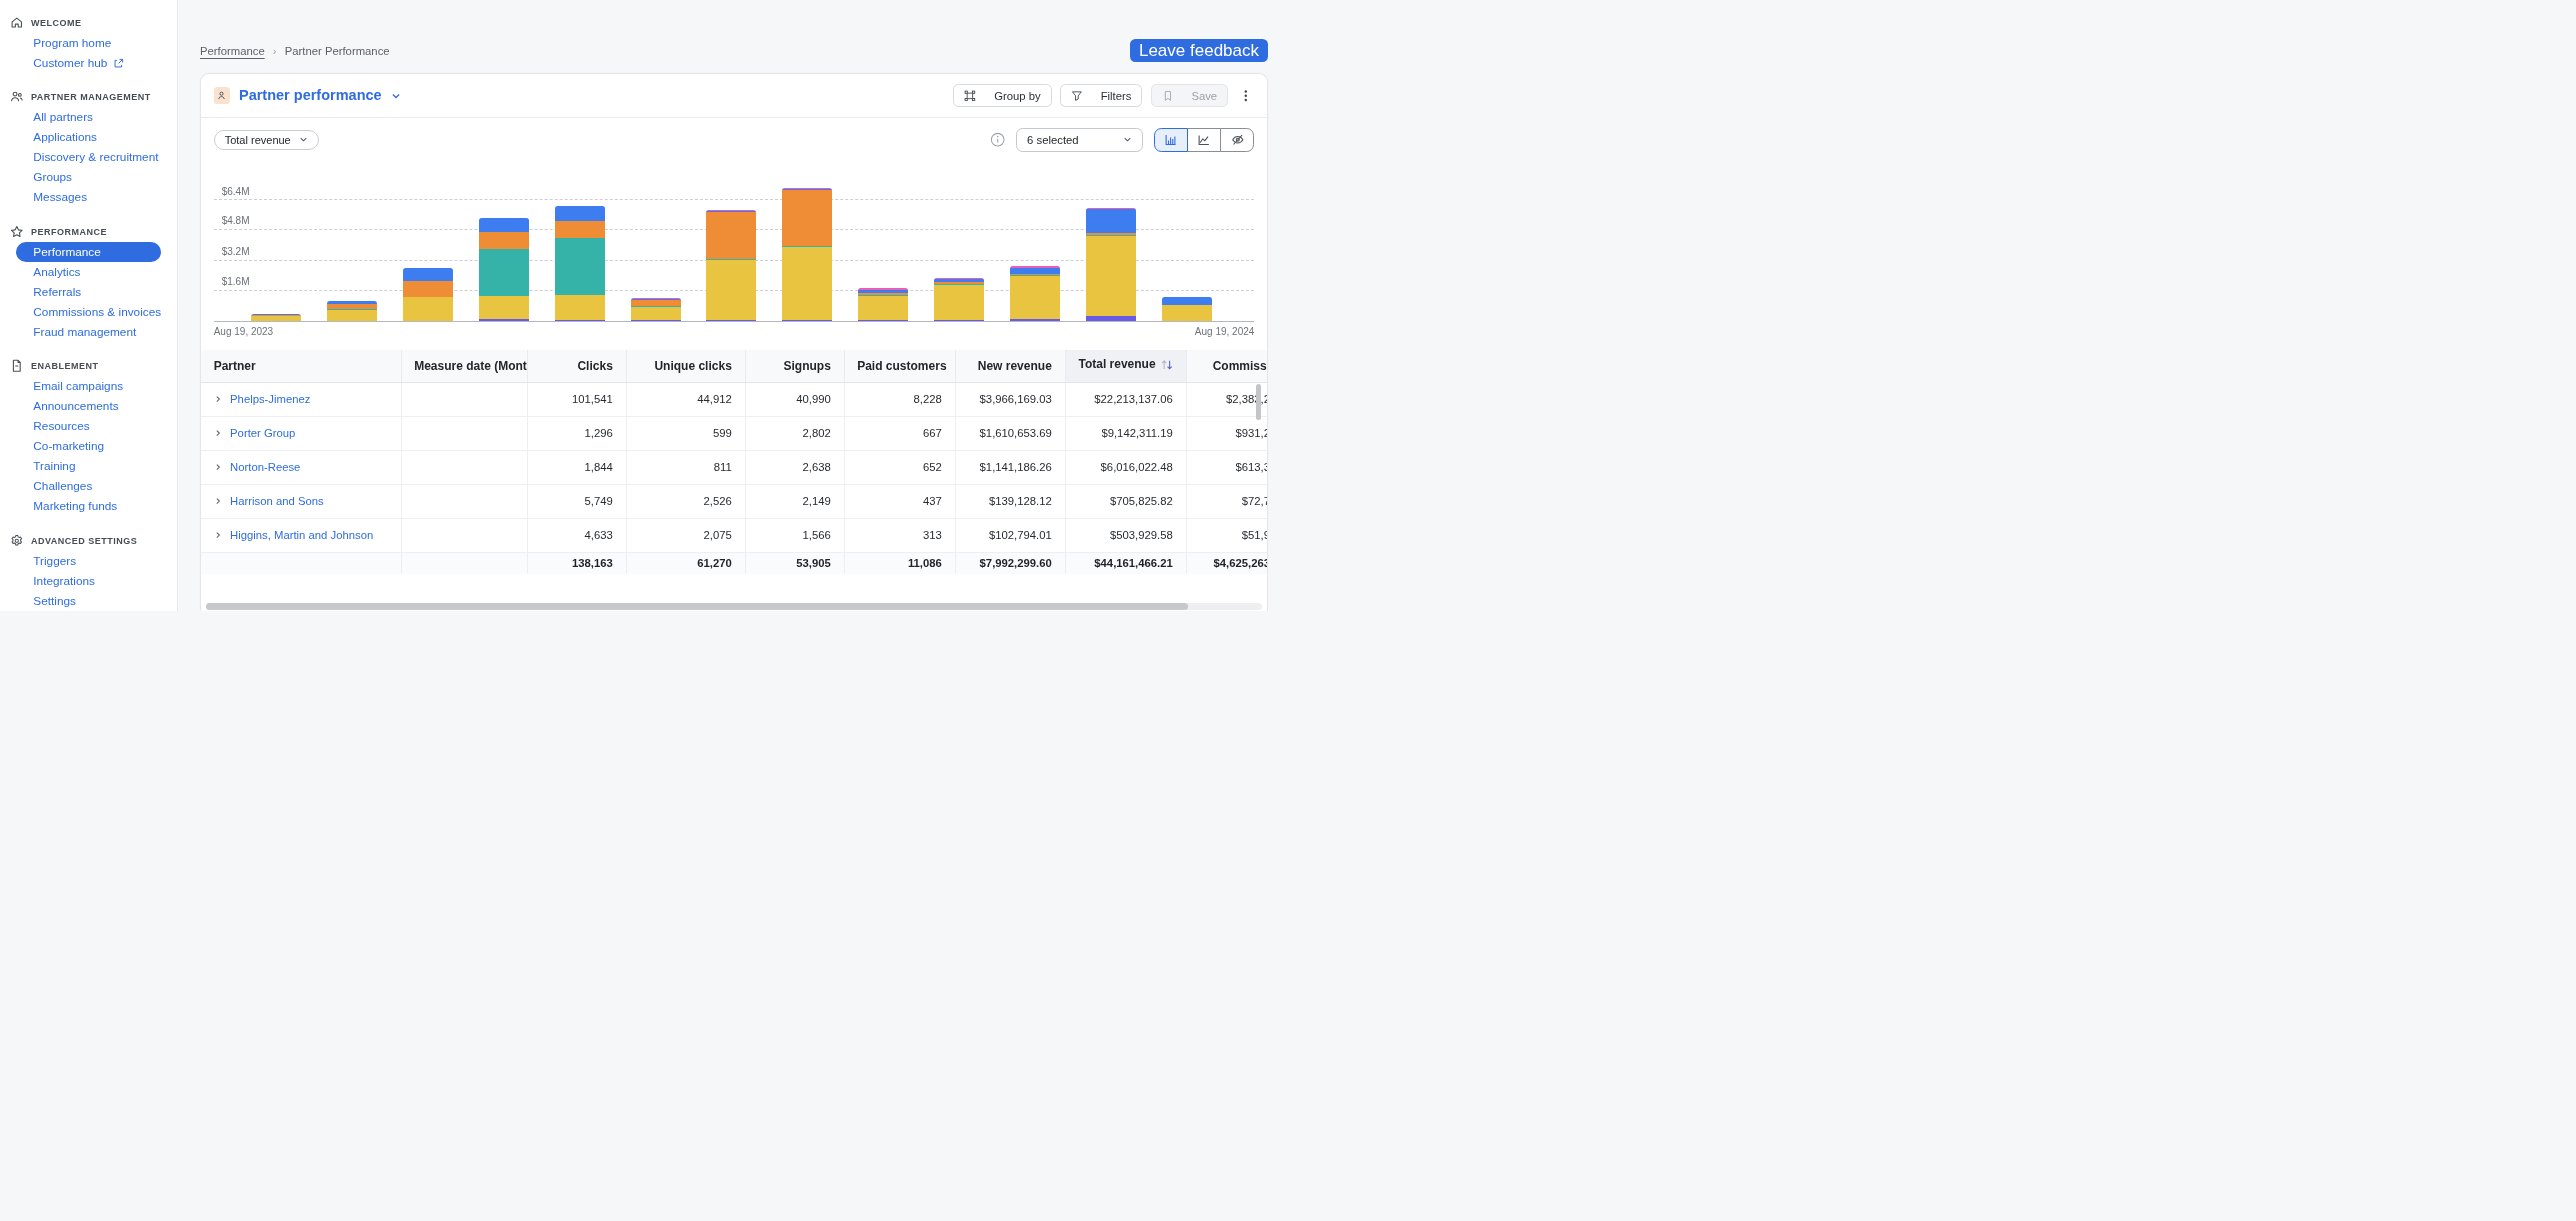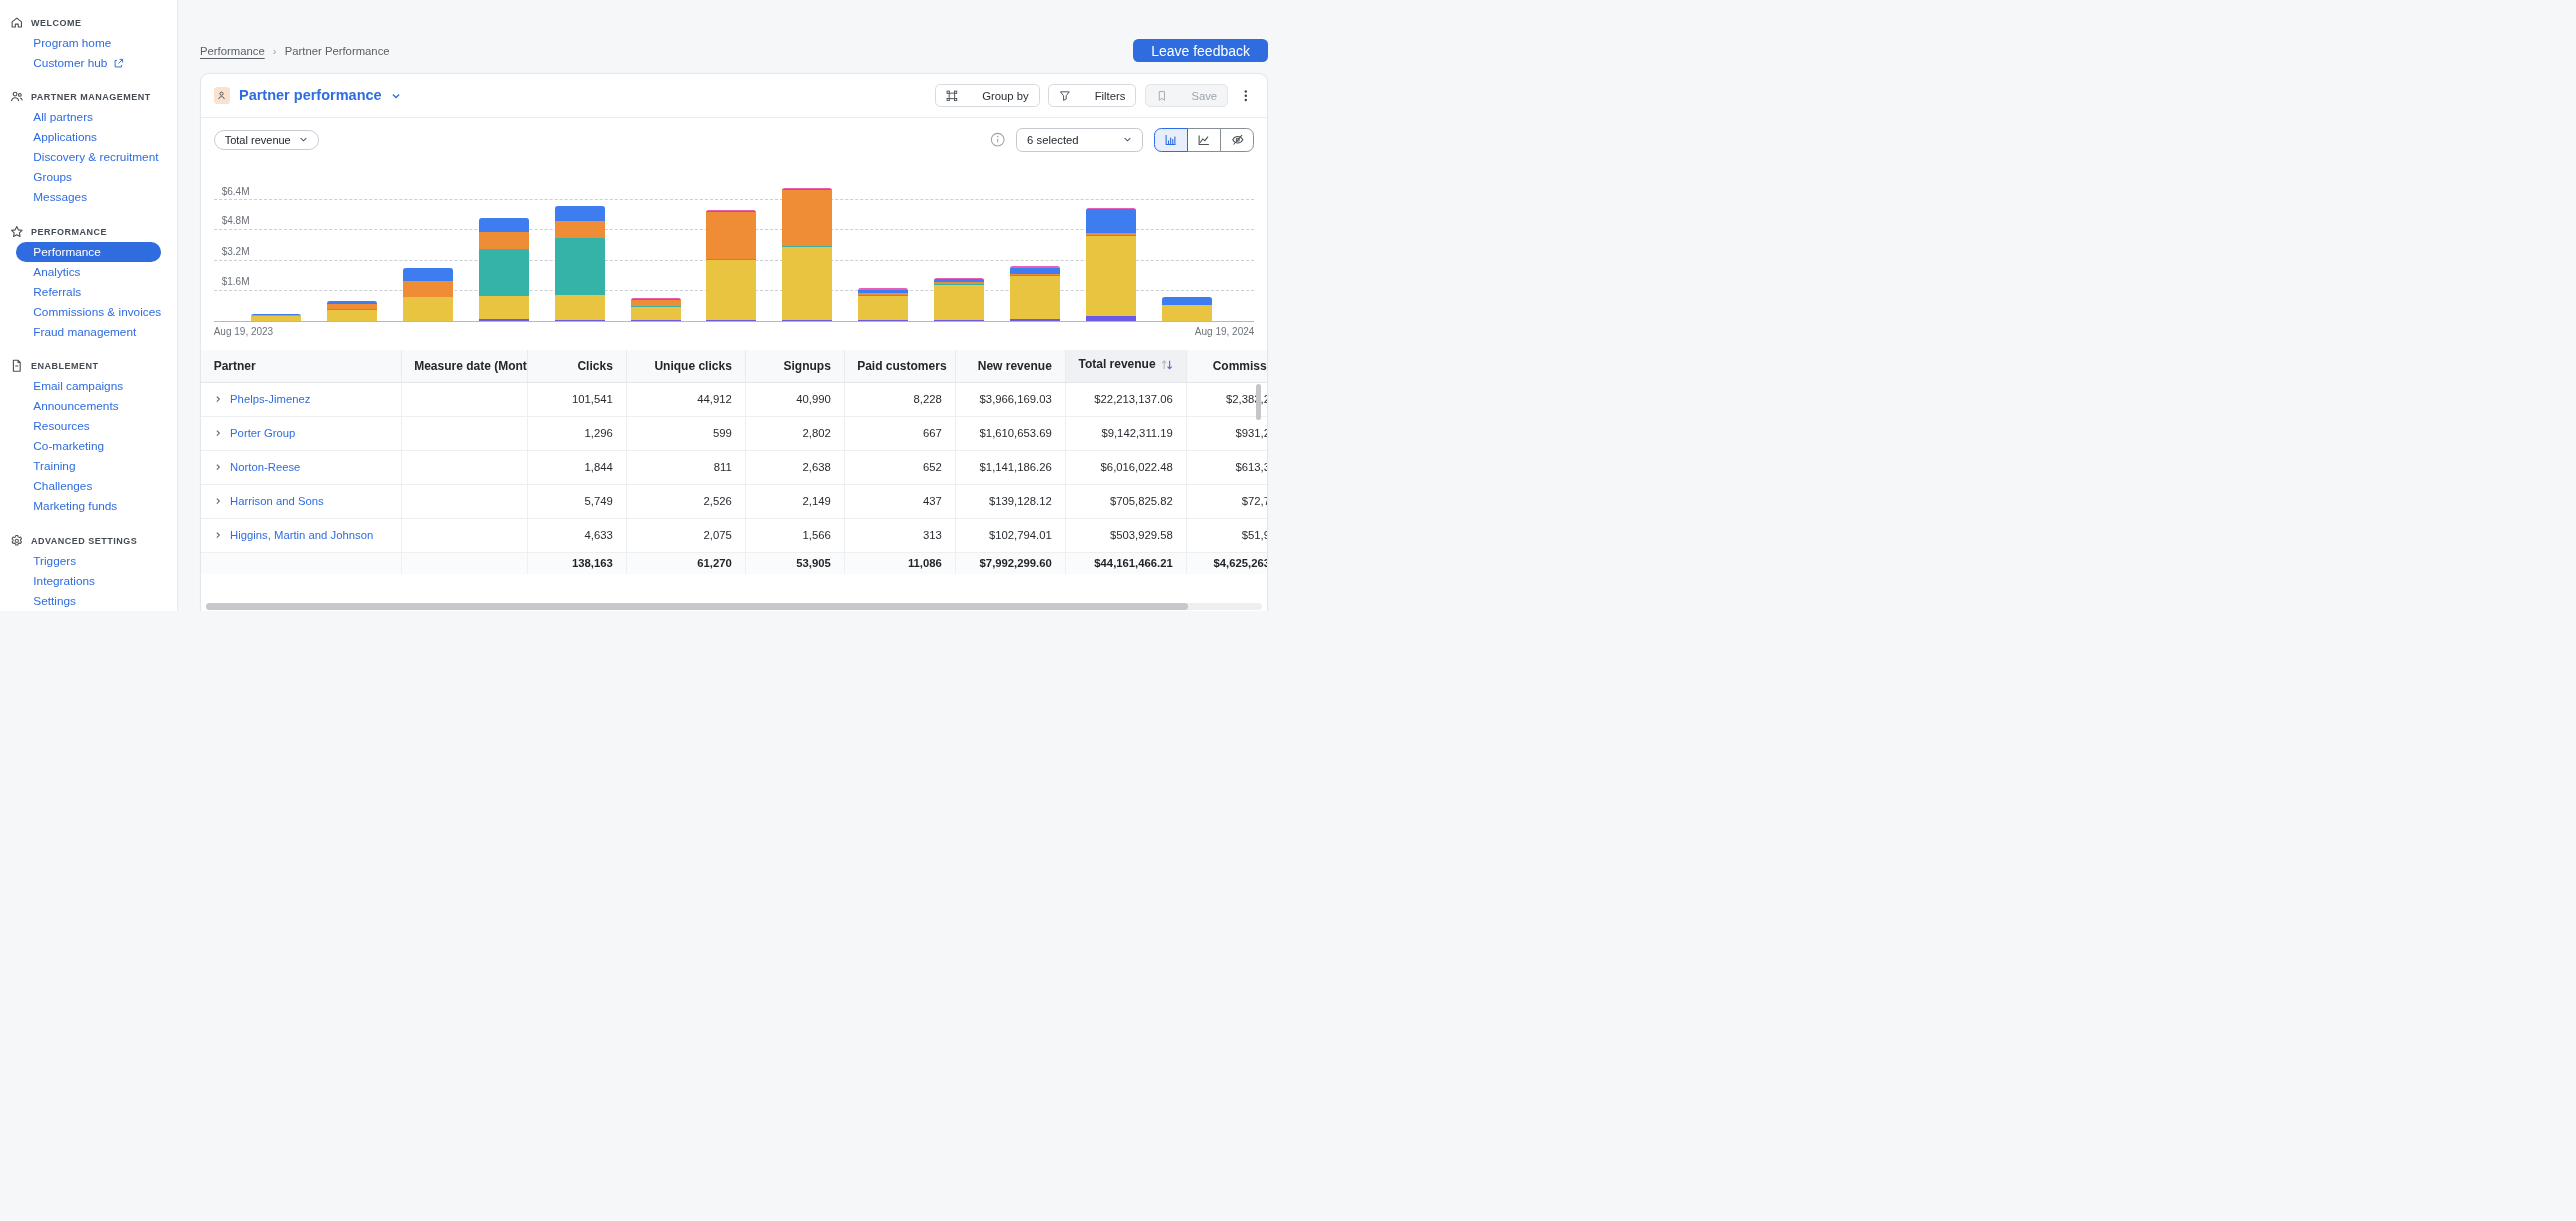"Leave feedback" .feedback { font-size: 14px -> 17px; padding: 0 18px -> 0 9px }
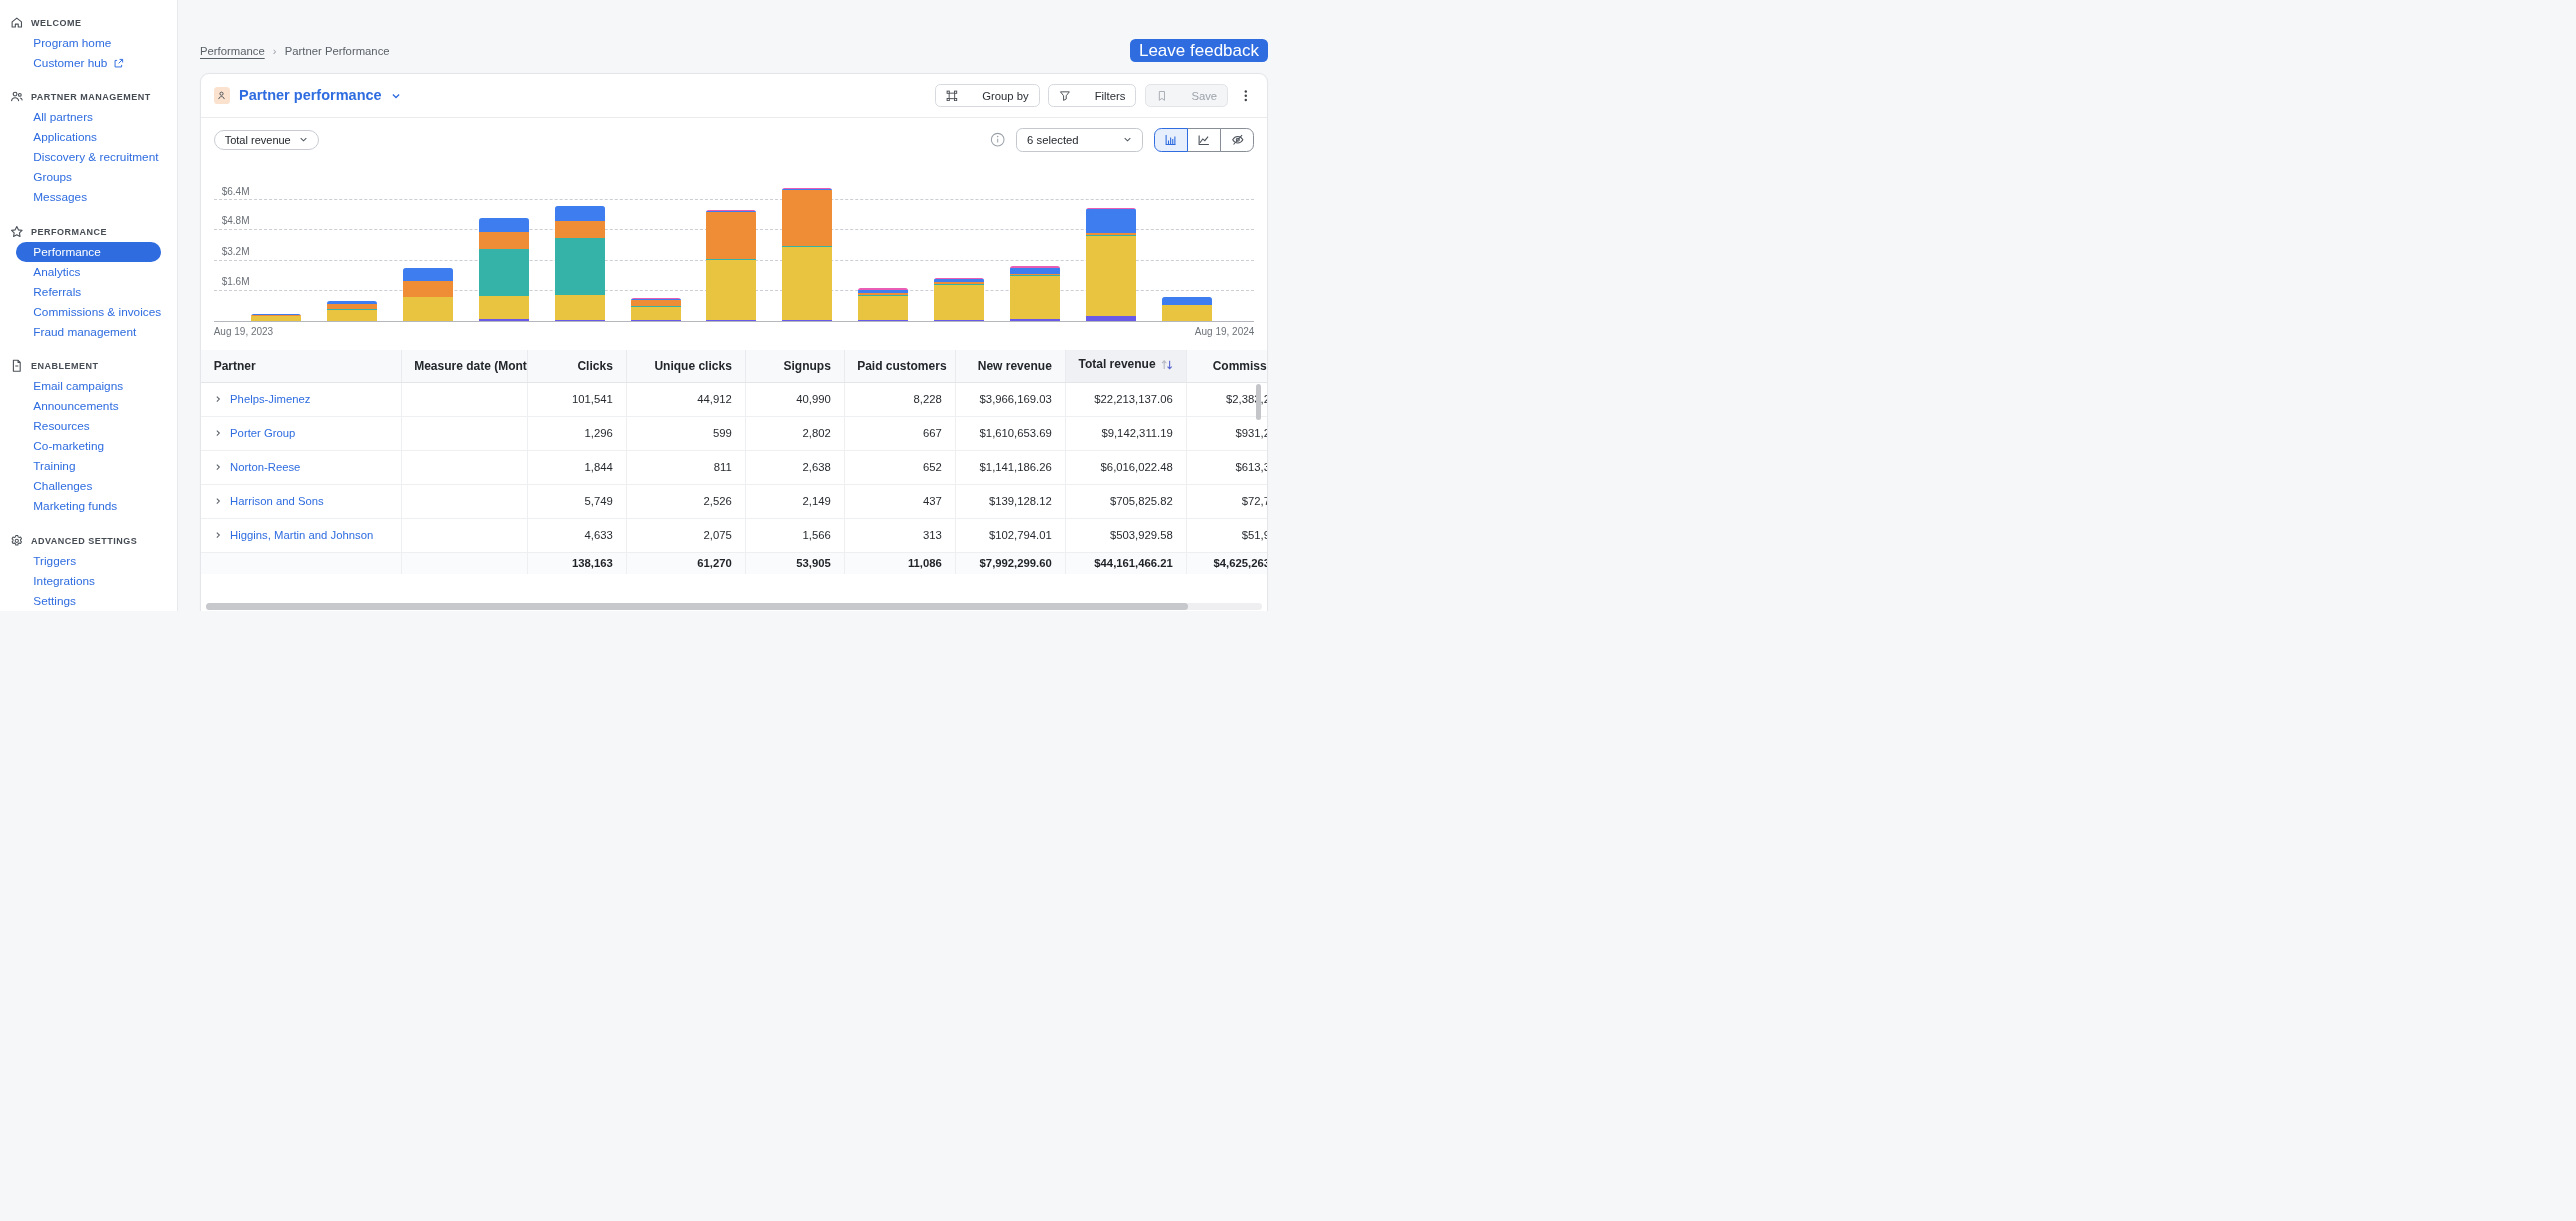"Group by" .btn { gap: 24px -> 18px }
